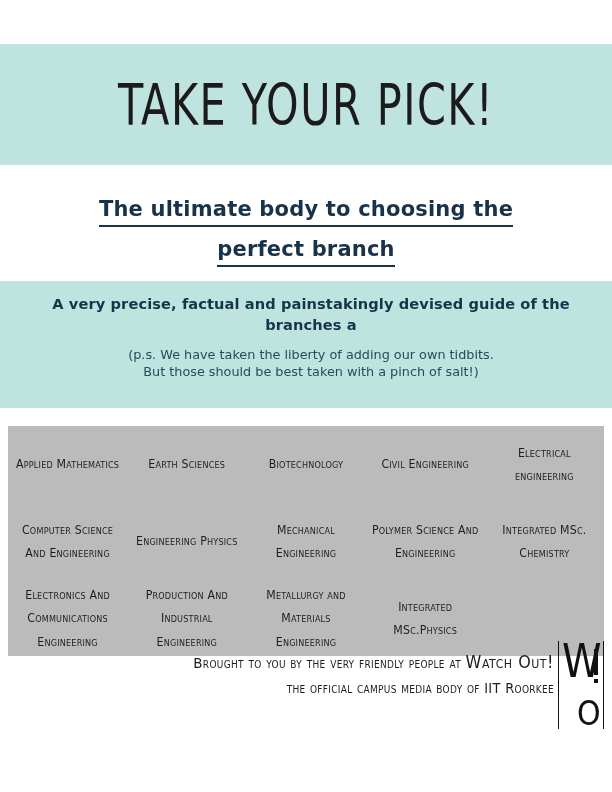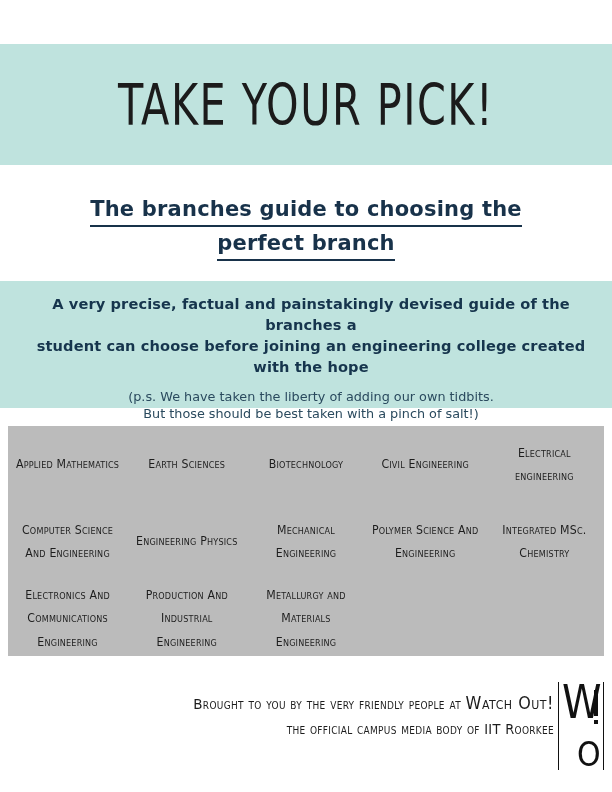"The branches guide to choosing" div.subtitle-line { text: branches guide -> ultimate body }
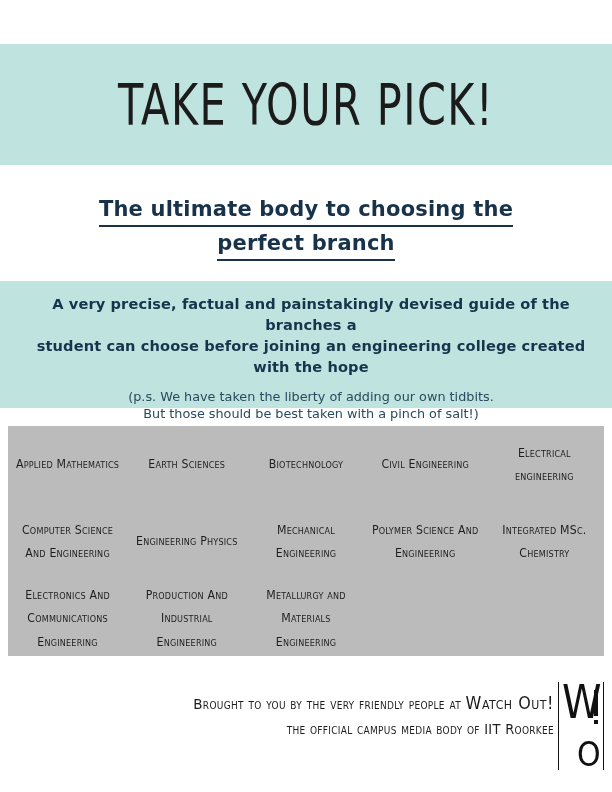"perfect branch" .subtitle-line.second { margin-top: 2px -> 8px }
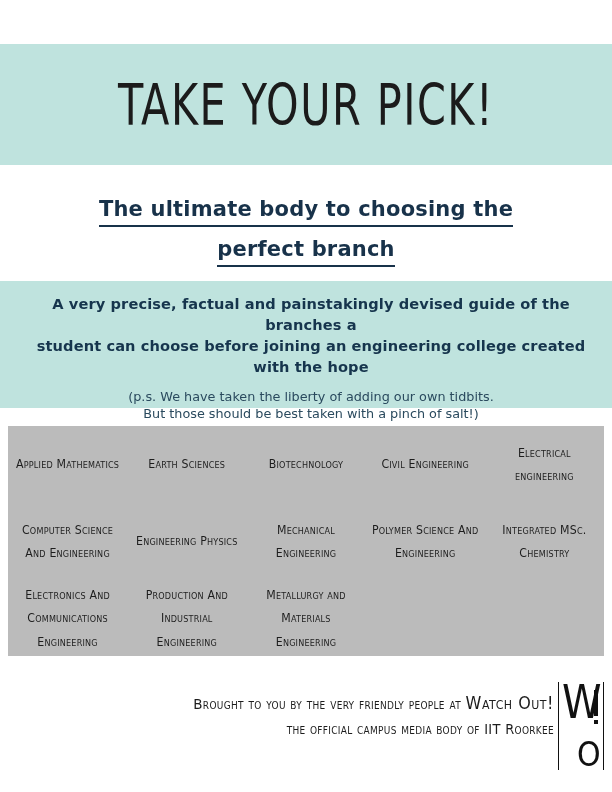"student can choose before joining" div.desc-main { html: <div>student can choose before joining an engineering college created with the hope</div> -> none }
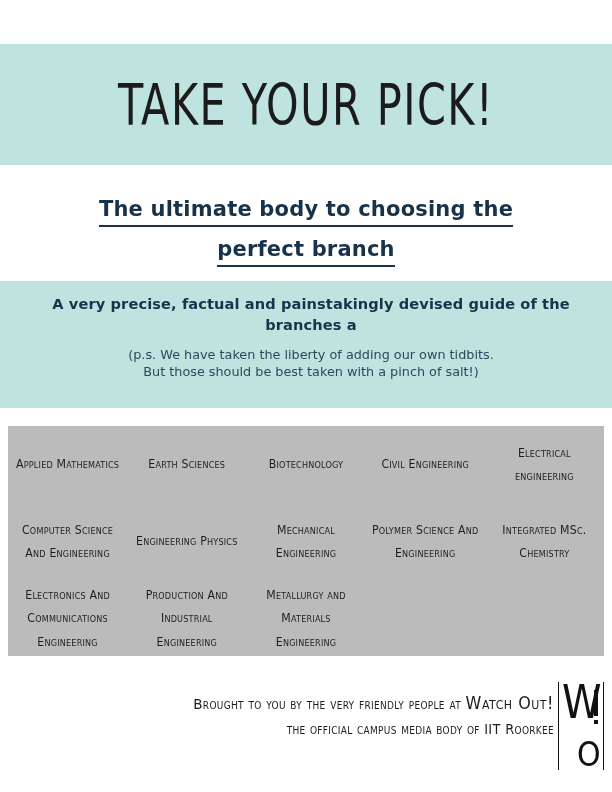"Integrated MSc.Physics" div.cell { html: none -> <div> <span>Integrated MSc.Physics</span> </div> }
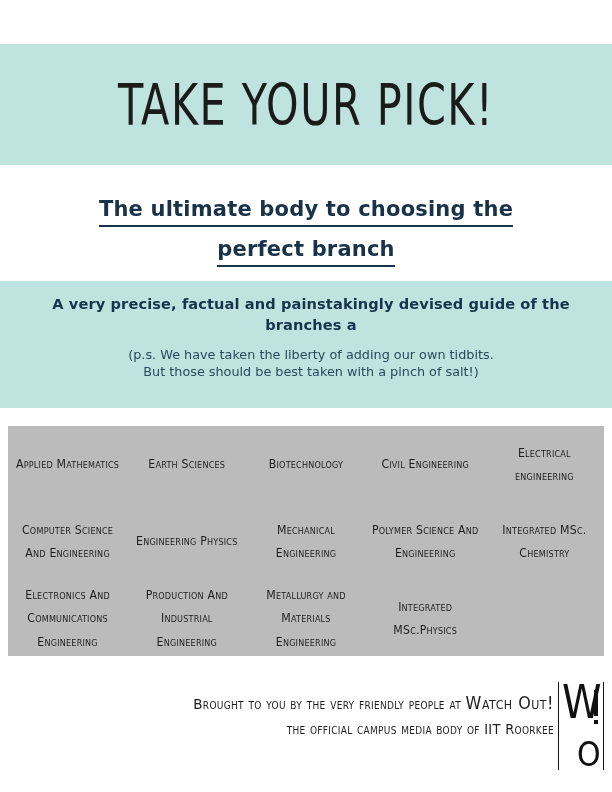"Brought to you by the" .footer { top: 685px -> 644px }
